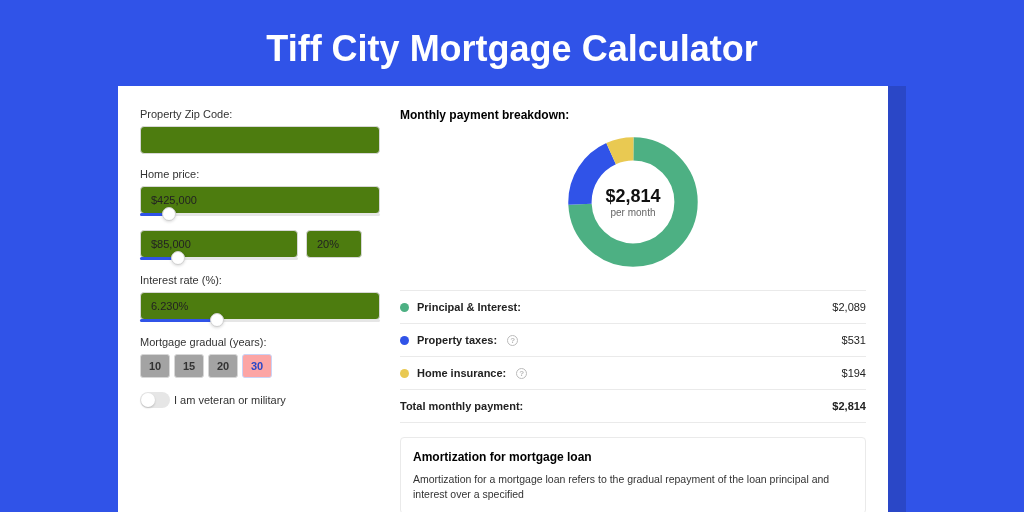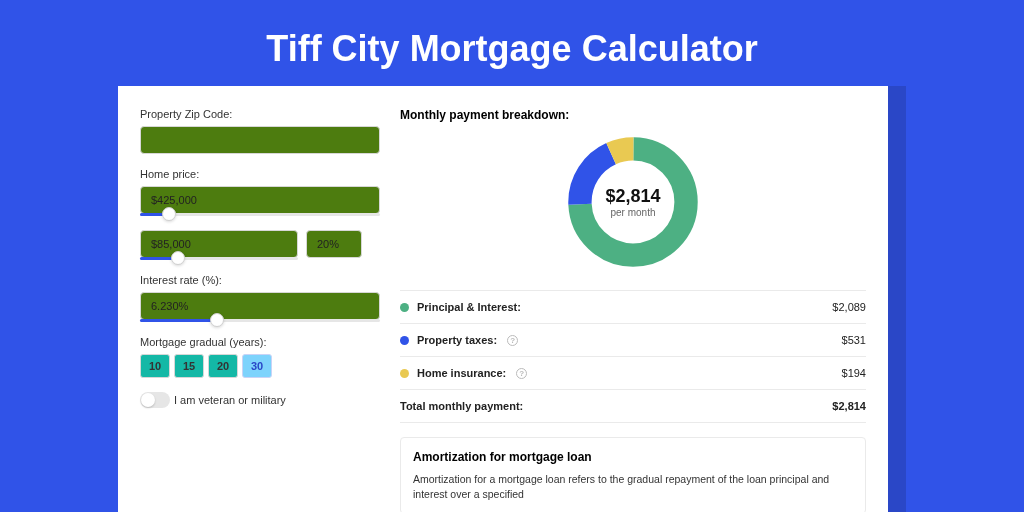"10" .period-btn { background: #14b8a6 -> #a3a3a3 }
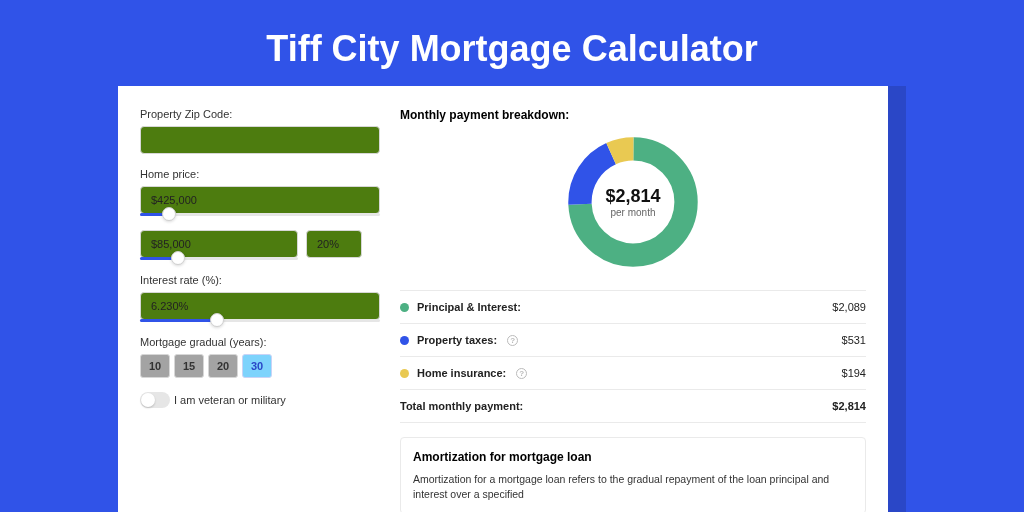"30" .period-btn.active { background: #7dd3fc -> #fca5a5 }
